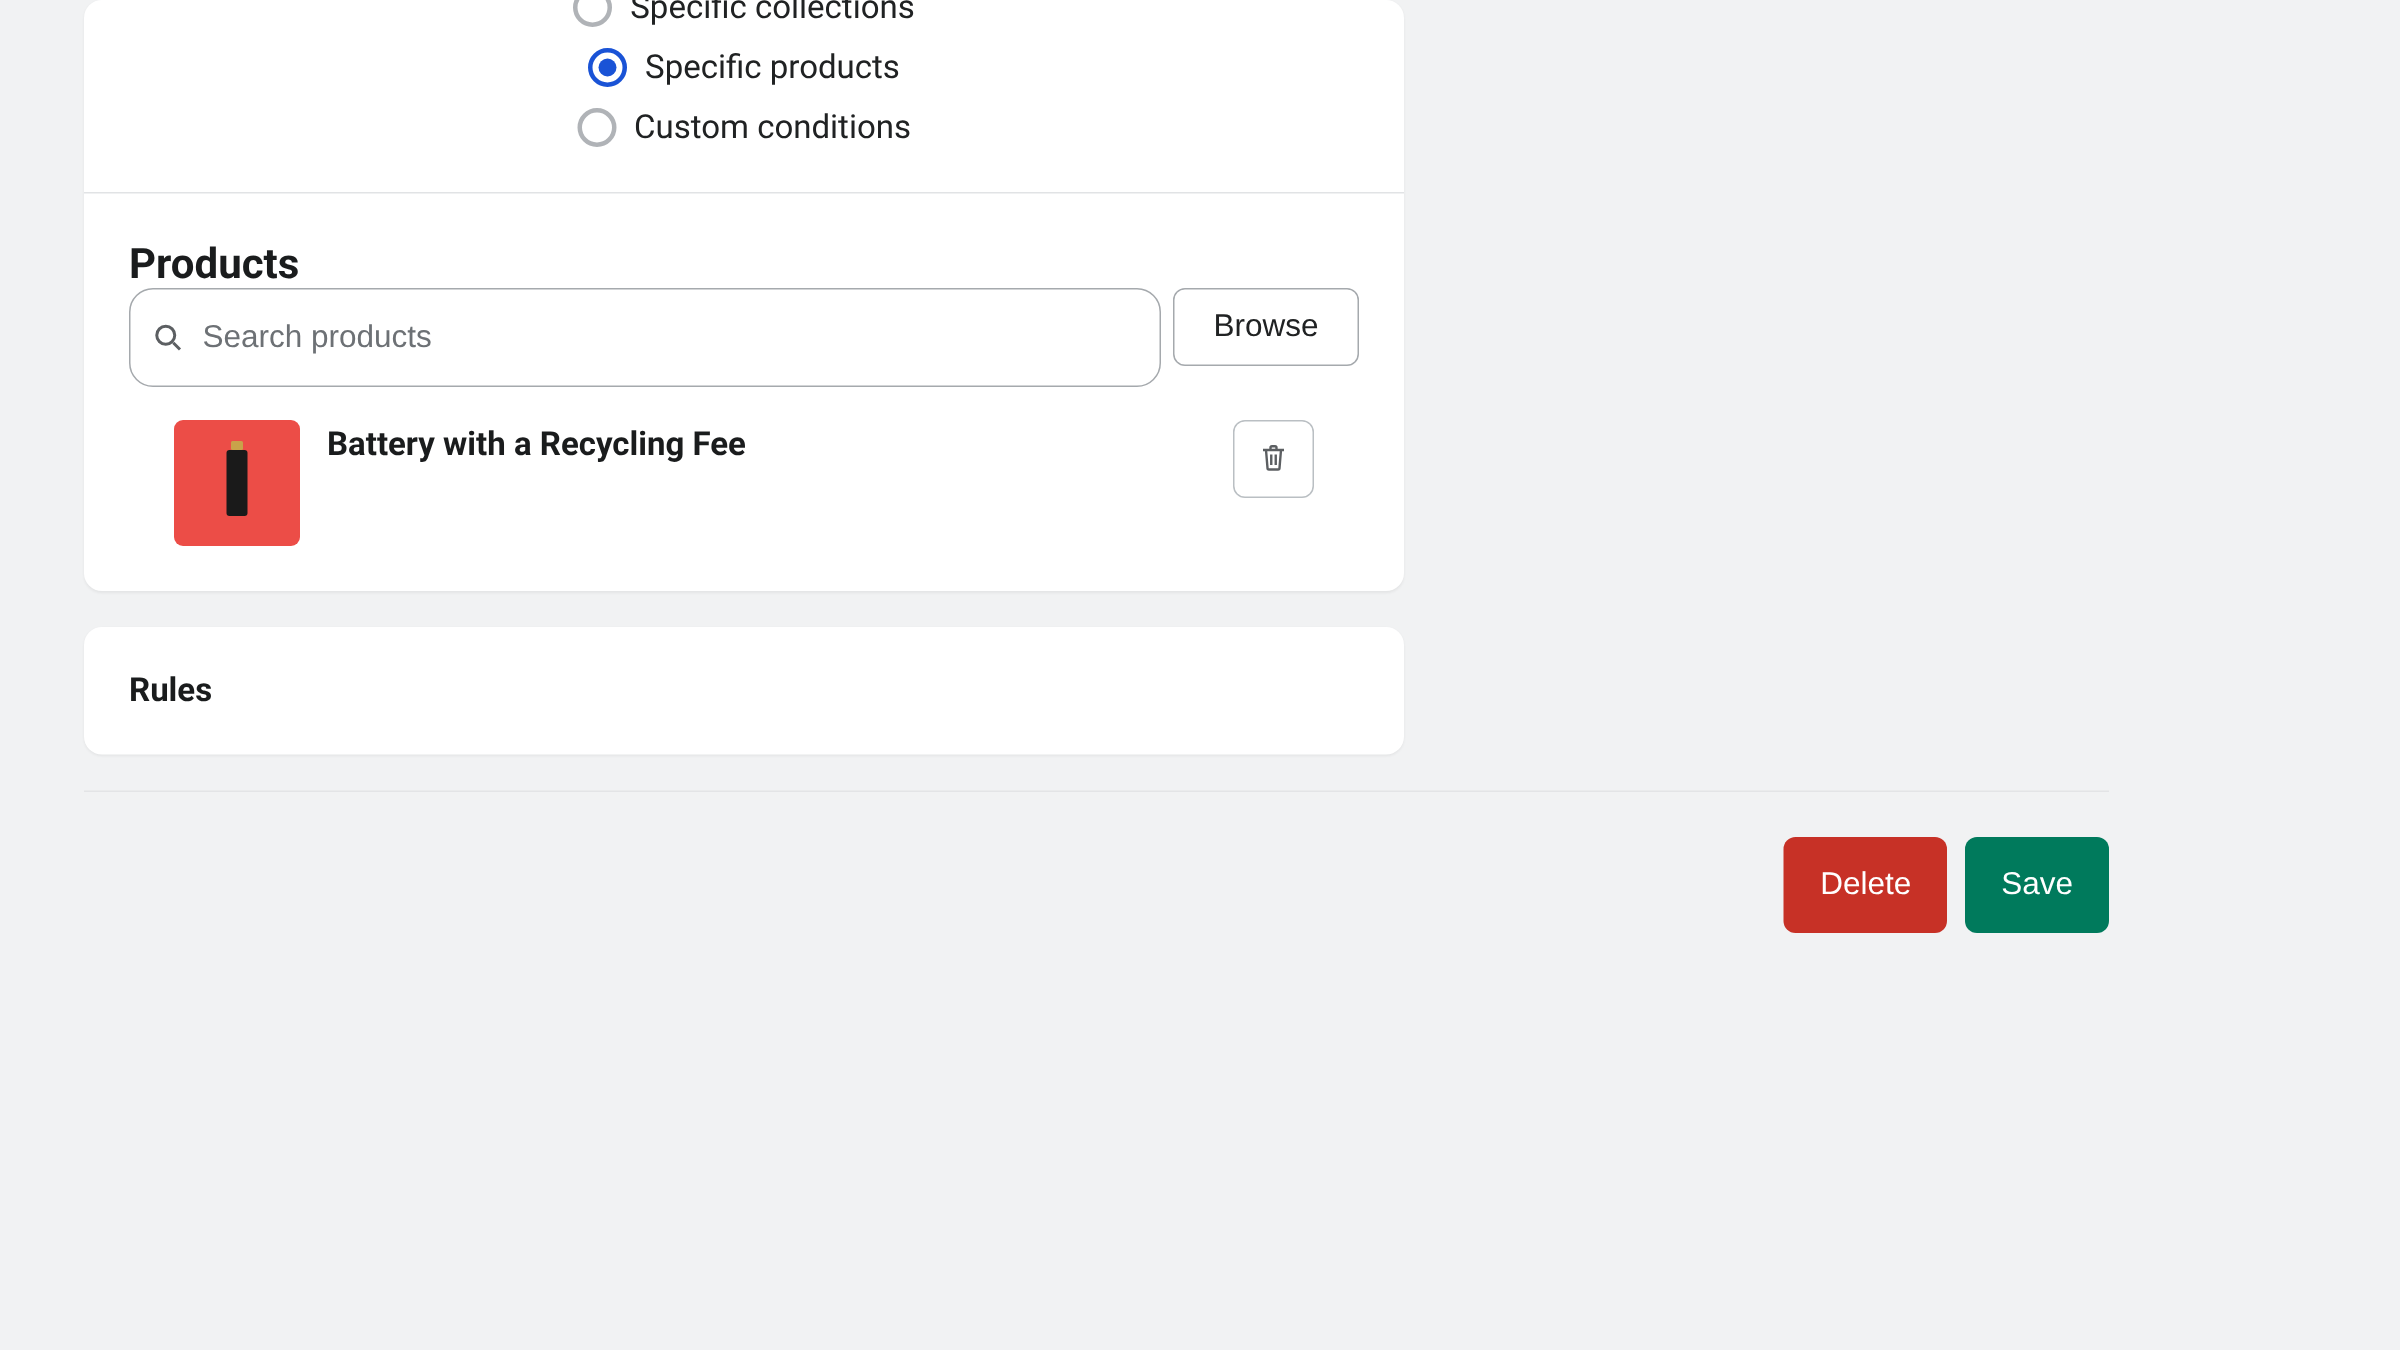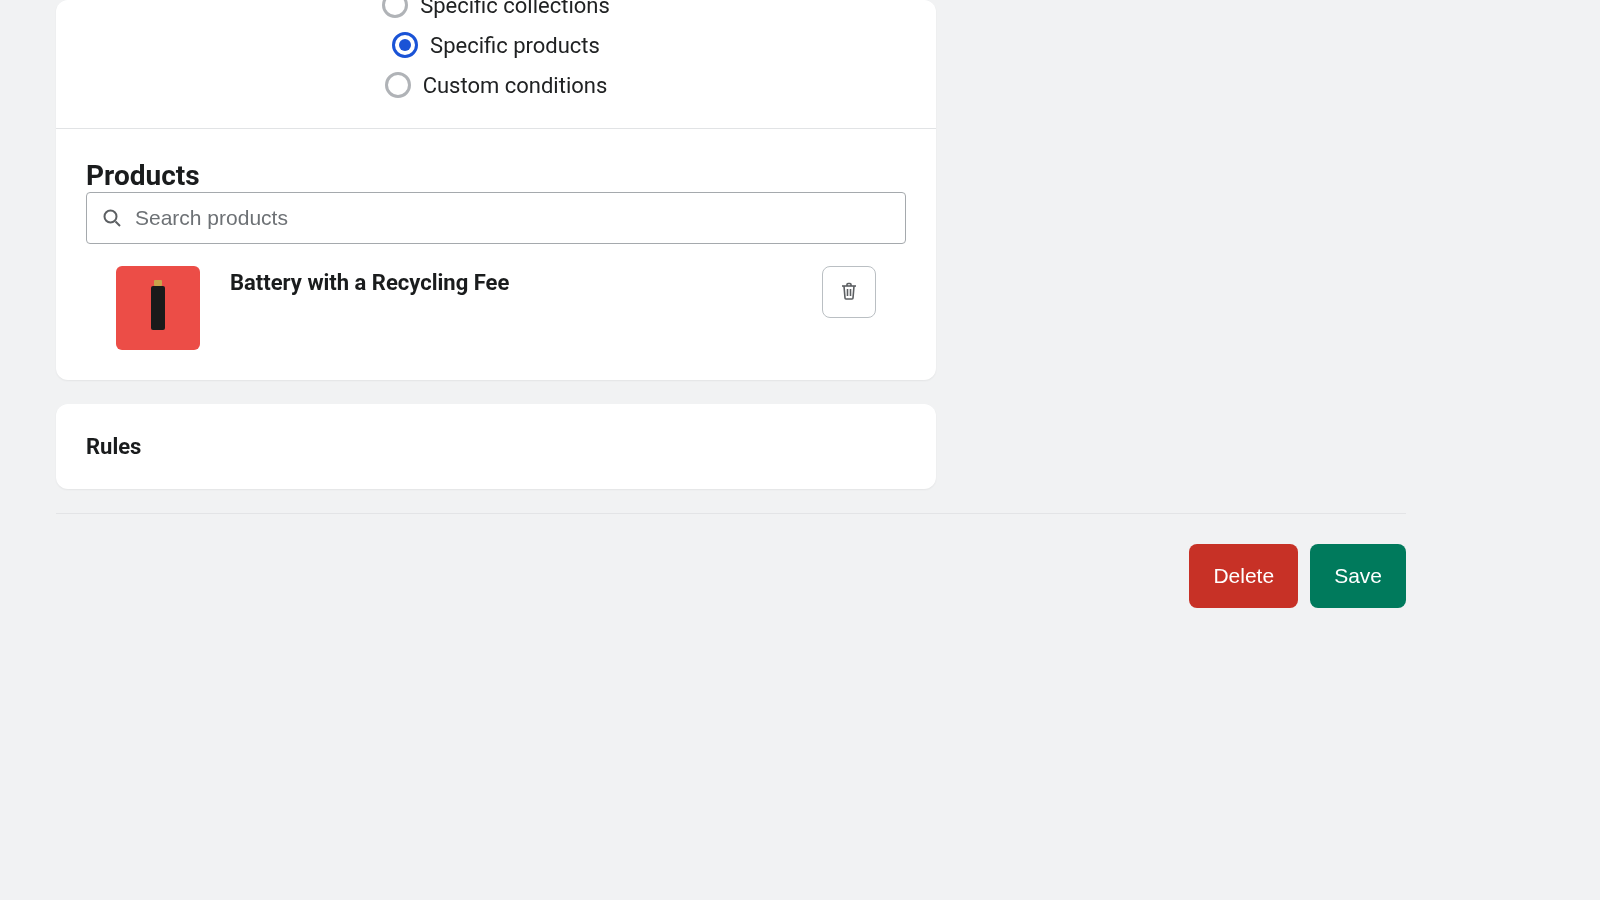"Search products" .search-input { border-radius: 4px -> 16px; height: 52px -> 66px }
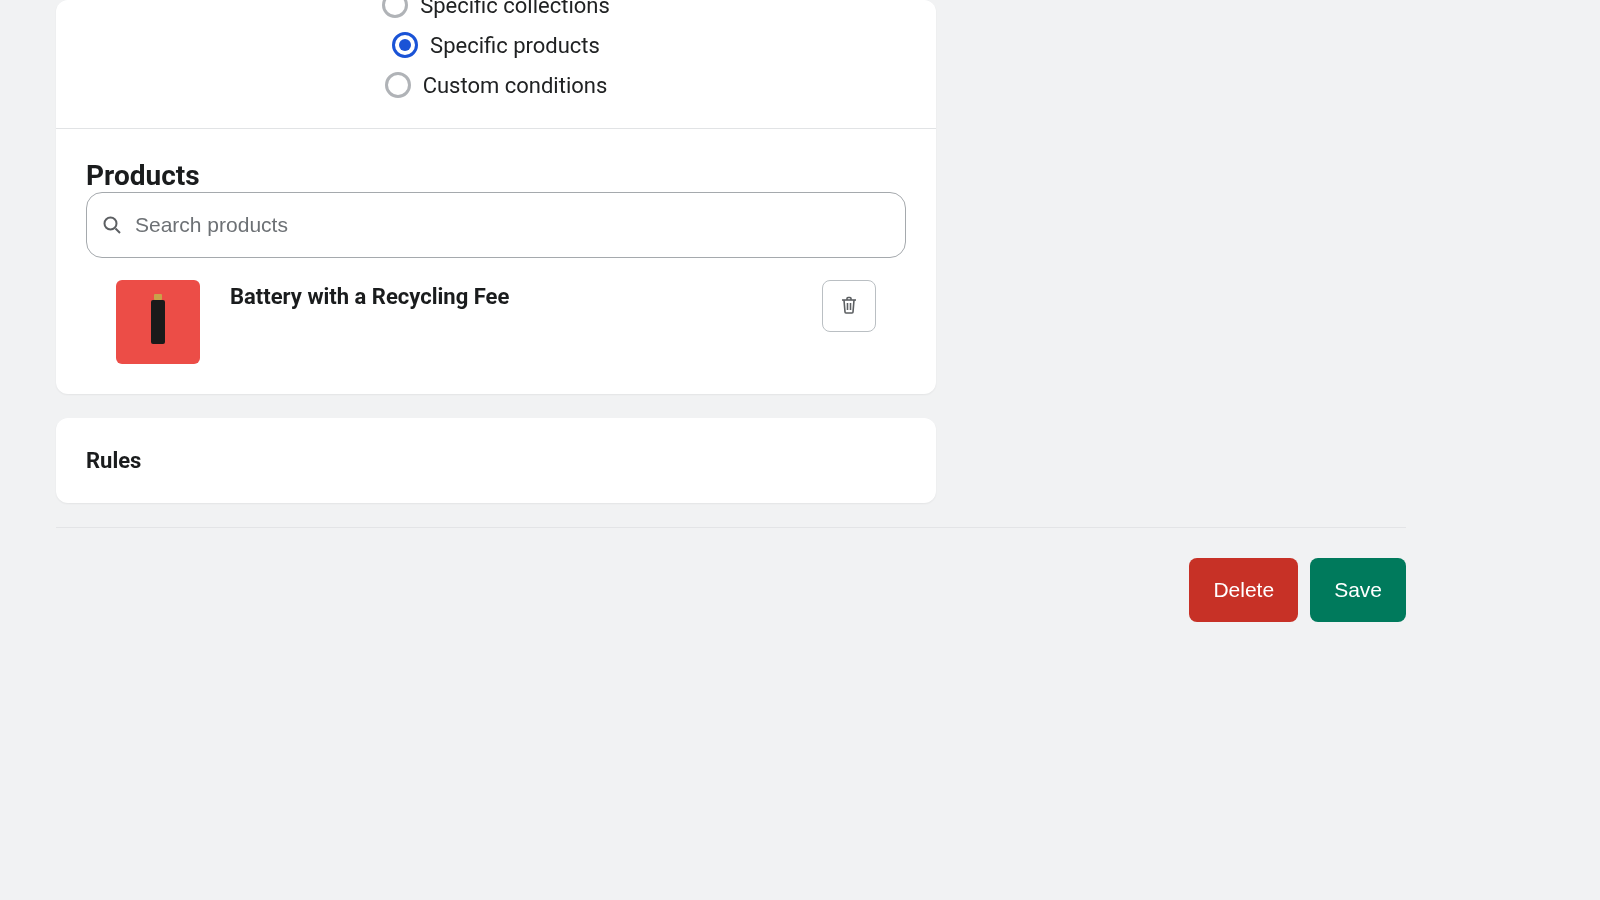"Browse" button.browse-btn { html: none -> <button>Browse</button> }
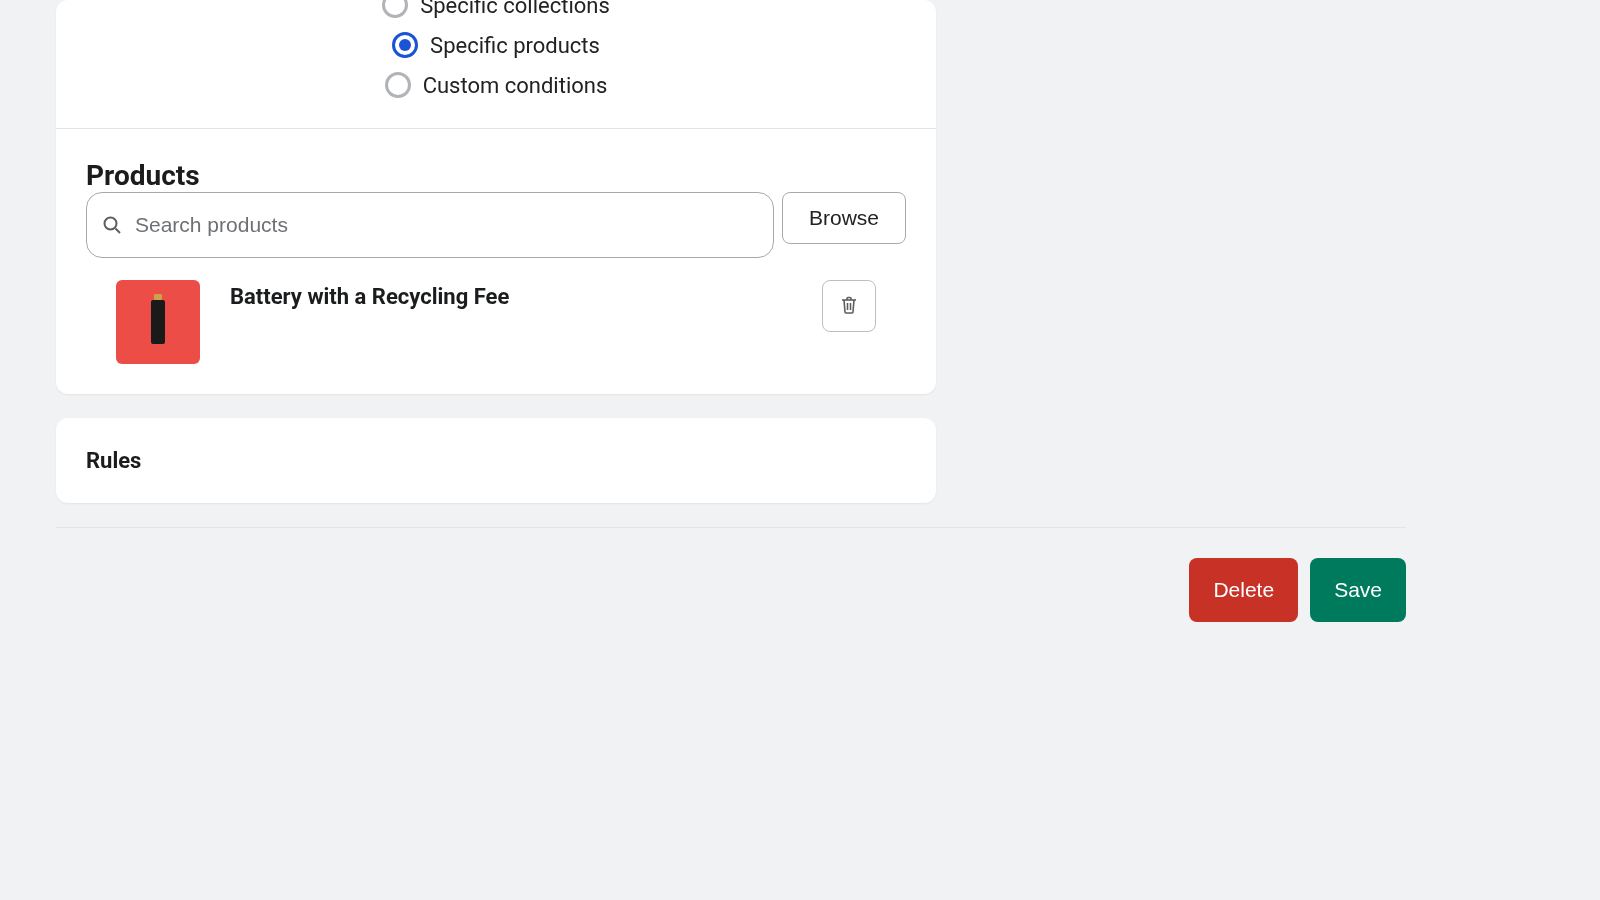"Battery with a Recycling Fee" .product-row { gap: 30px -> 18px }
